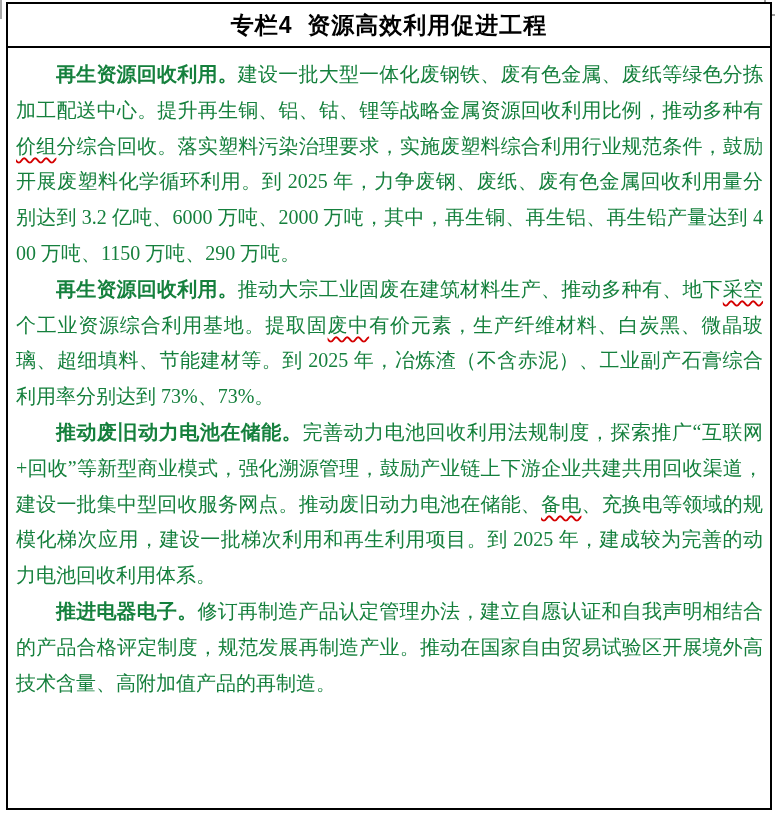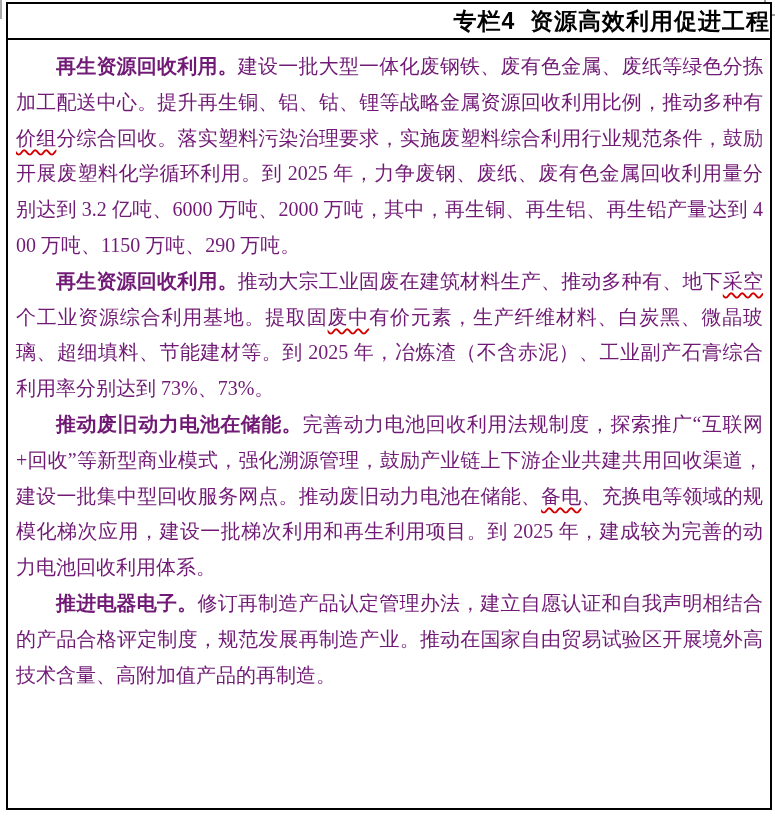"专栏4 资源高效利用促进工程" .title-row { height: 36px -> 44px; justify-content: flex-end -> center }
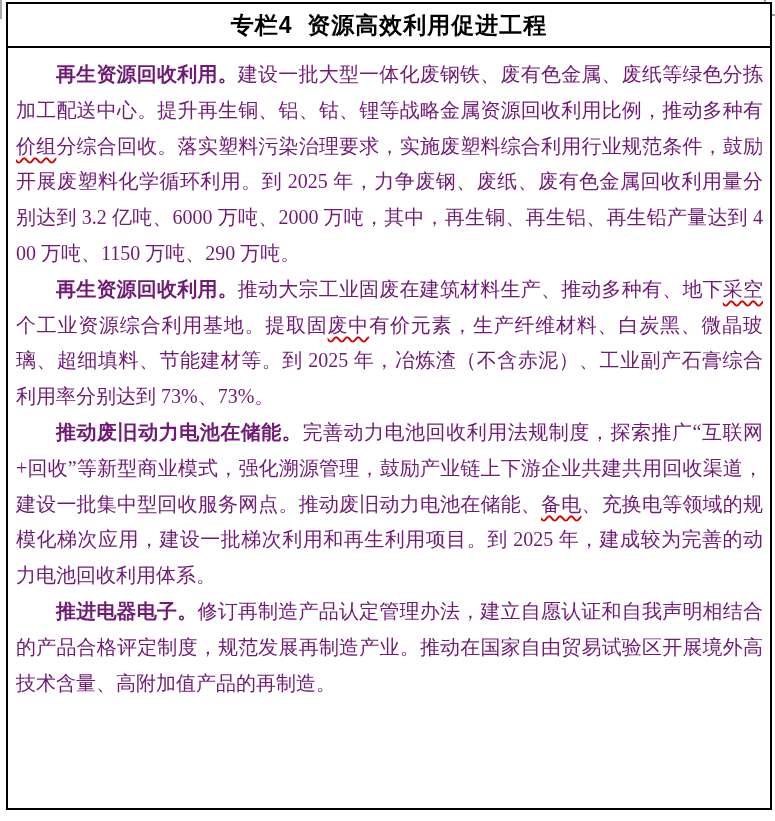"再生资源回收利用。建设一批大型一体化废钢铁、废有色金属、废纸等绿色分拣加工配送中" .para { color: #701a75 -> #15803d }
